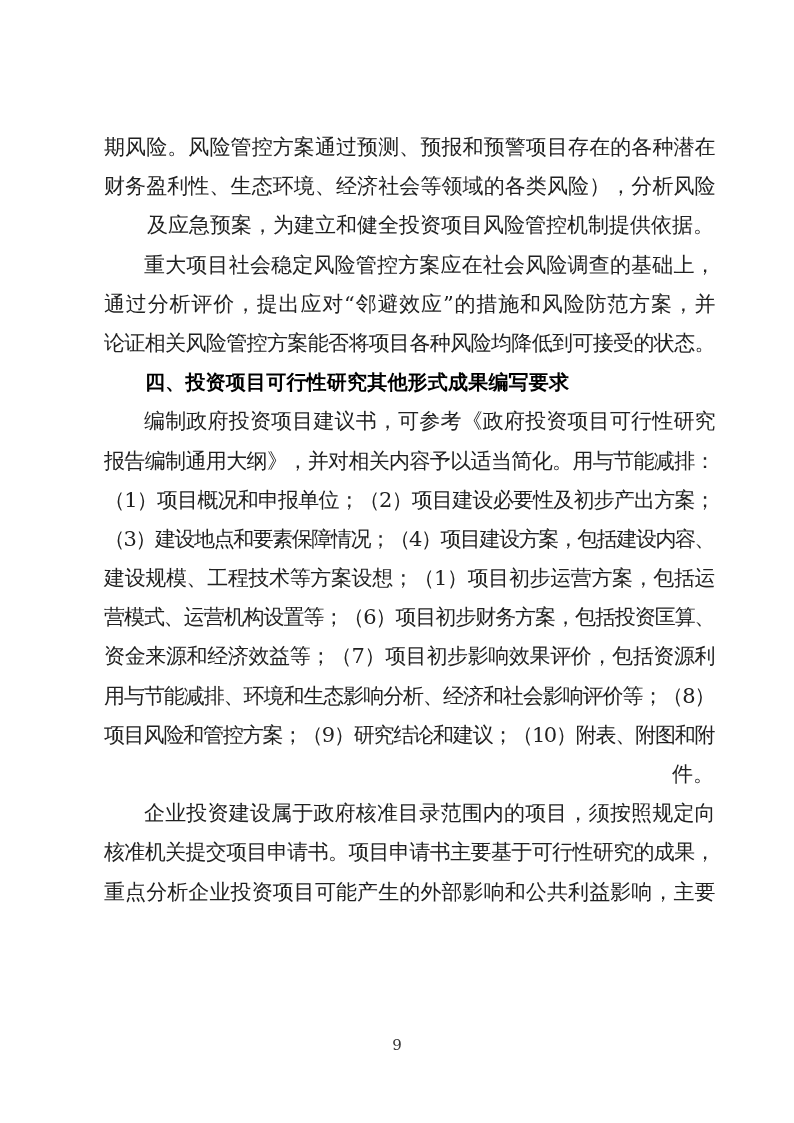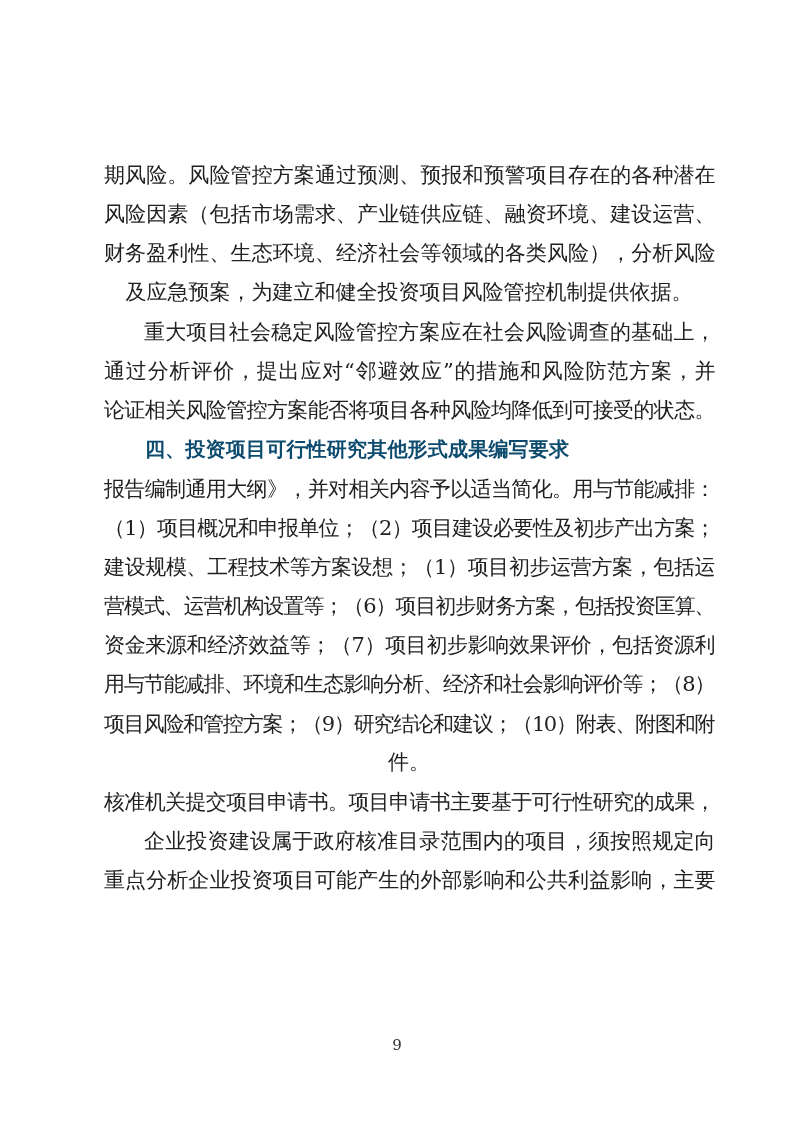"期风险。风险管控方案通过预测、预报和预警项目存在的各种潜在" .text-block { top: 156px -> 128px }
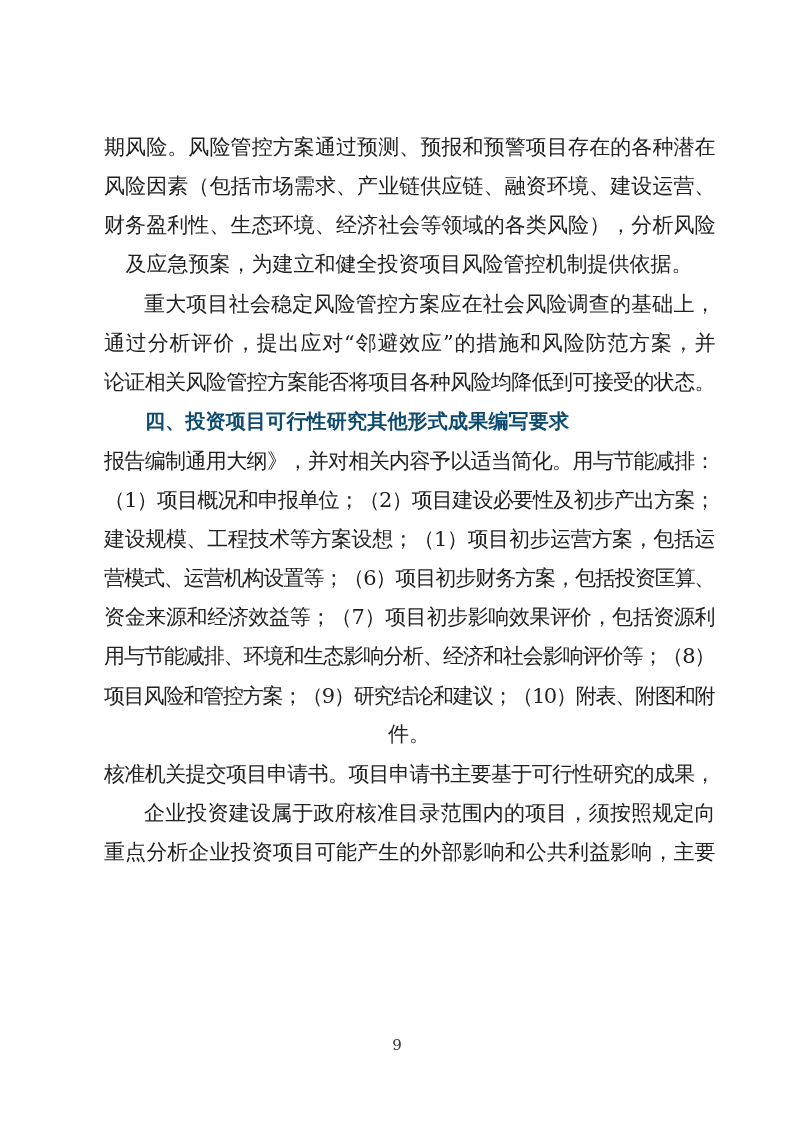"风险因素（包括市场需求、产业链供应链、融资环境、建设运营、" div.line { html: <div>风险因素（包括市场需求、产业链供应链、融资环境、建设运营、</div> -> none }
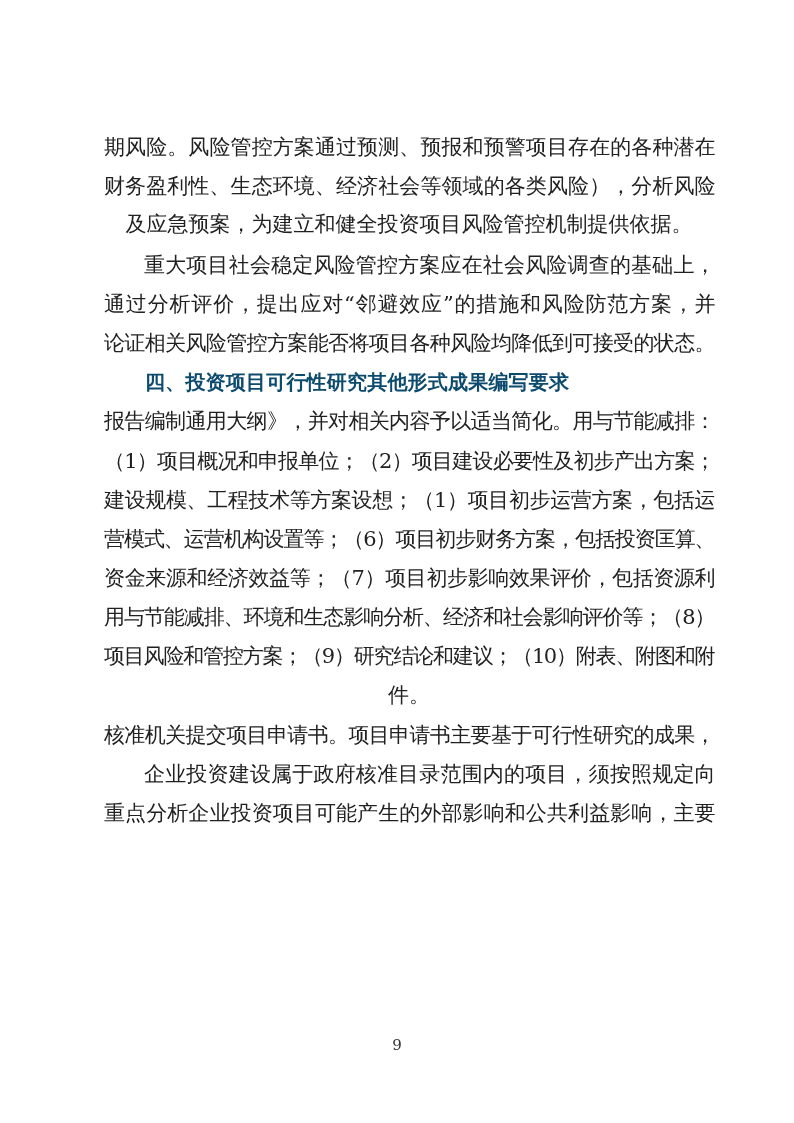"及应急预案，为建立和健全投资项目风险管控机制提供依据。" .line.short { font-family: Liberation Mono, monospace -> none; text-align: center -> right }
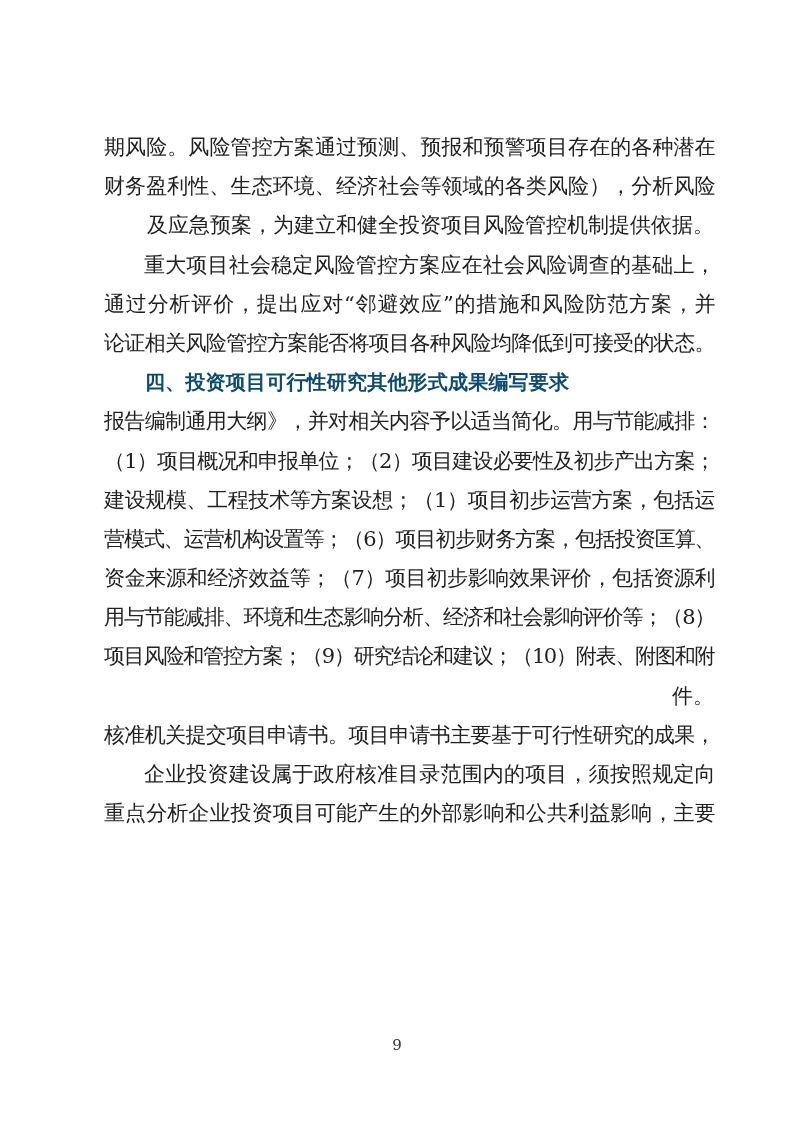"四、投资项目可行性研究其他形式成果编写要求" .line.heading { color: #0c4a6e -> #000000 }
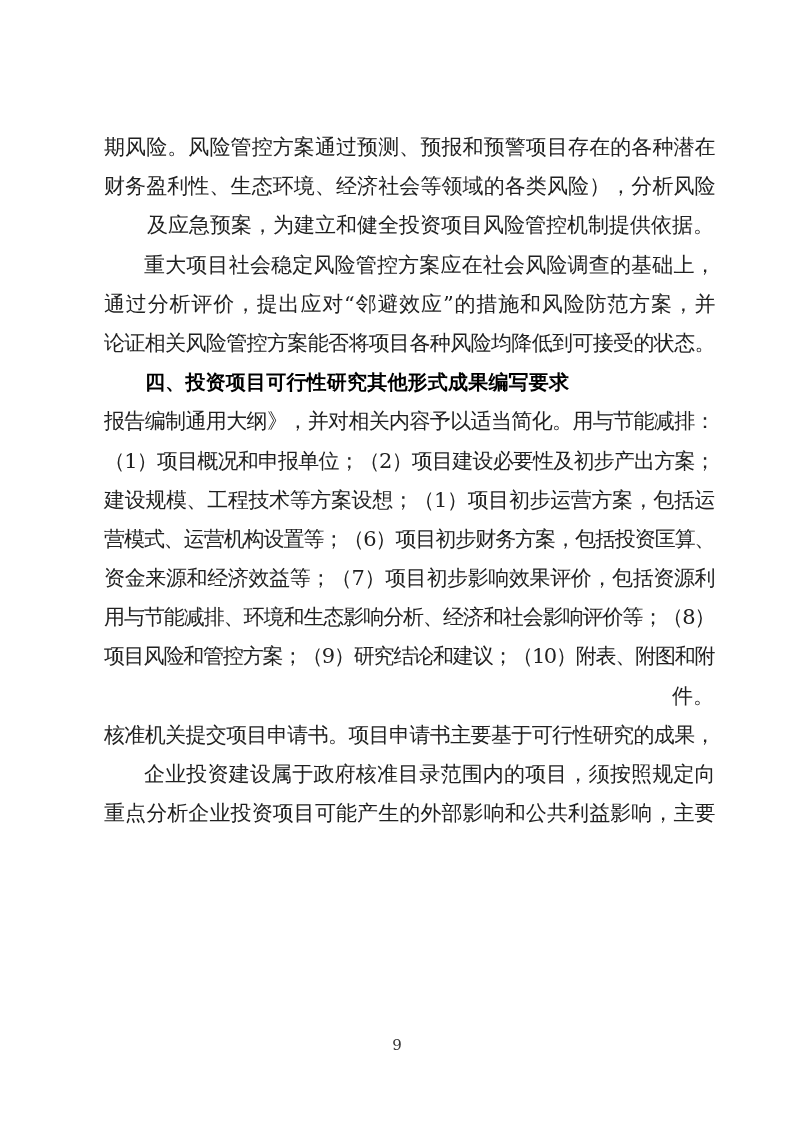"编制政府投资项目建议书，可参考《政府投资项目可行性研究" div.line { html: none -> <div>编制政府投资项目建议书，可参考《政府投资项目可行性研究</div> }
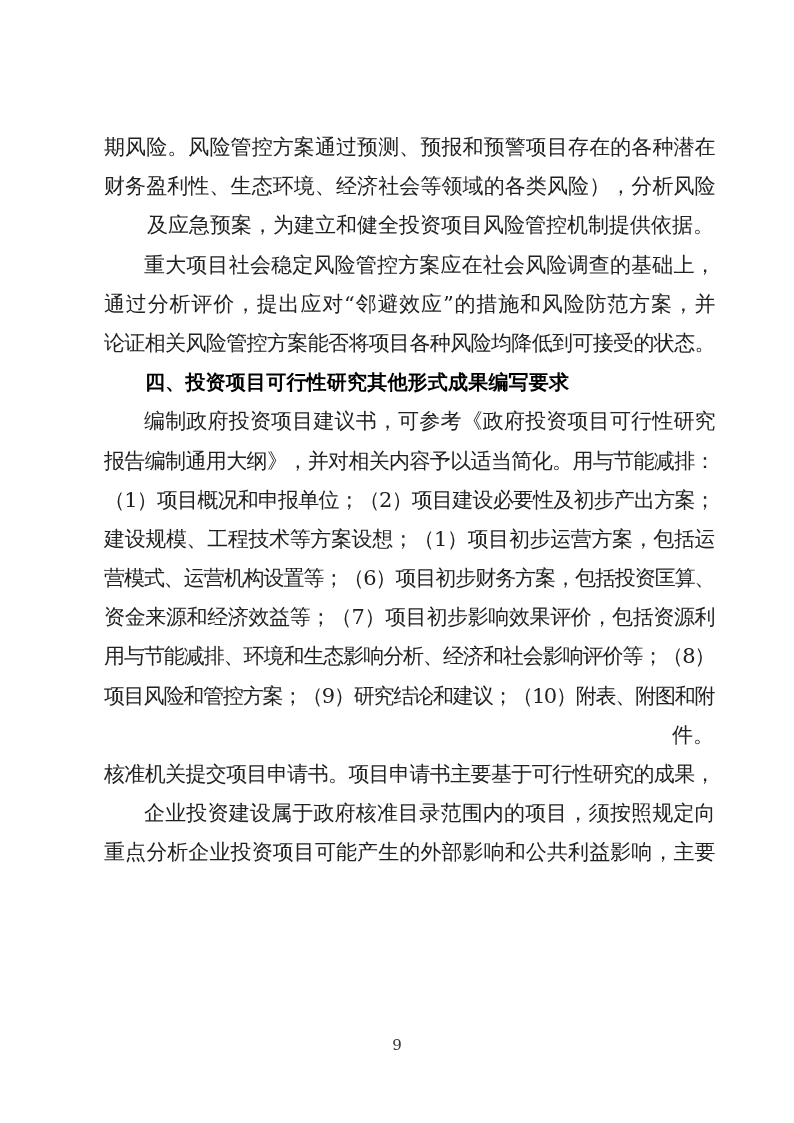"（3）建设地点和要素保障情况；（4）项目建设方案，包括建设内容、" div.line { html: none -> <div>（3）建设地点和要素保障情况；（4）项目建设方案，包括建设内容、</div> }
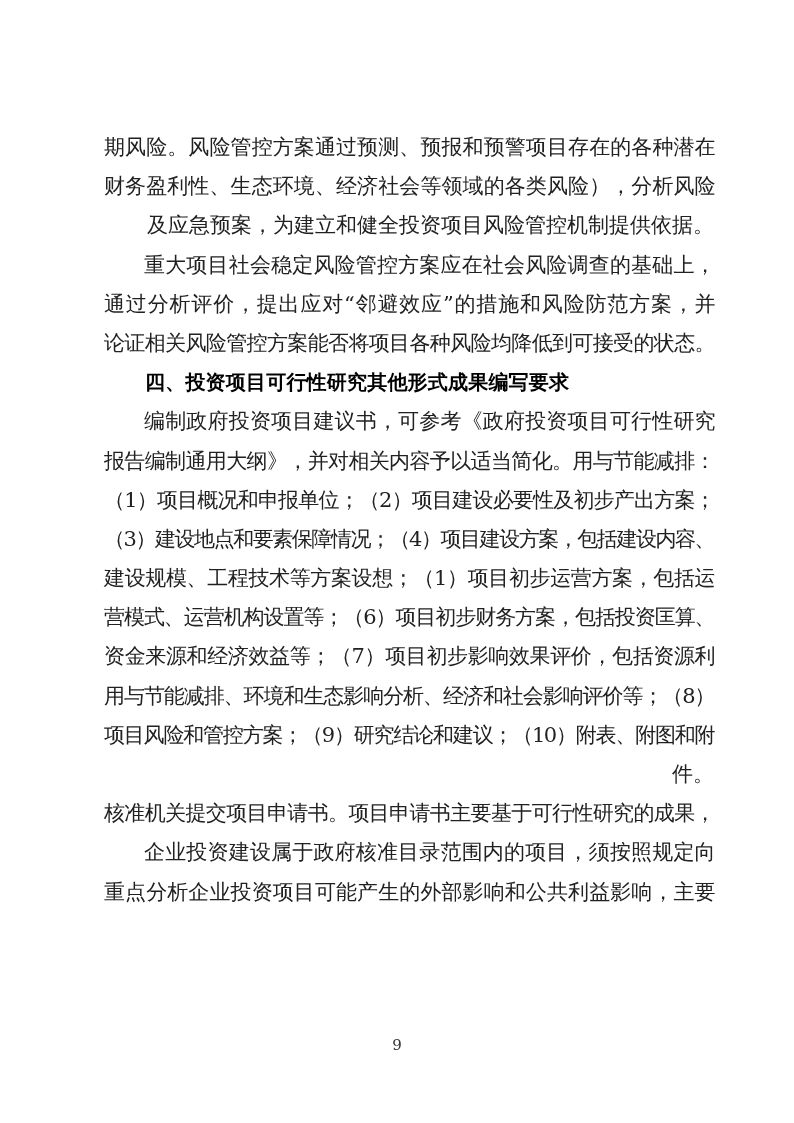"核准机关提交项目申请书。项目申请书主要基于可行性研究的成果，" div.line { order: before "企业投资建设属于政府核准目录范围内的项目，须按照规定向" -> after "企业投资建设属于政府核准目录范围内的项目，须按照规定向" }
